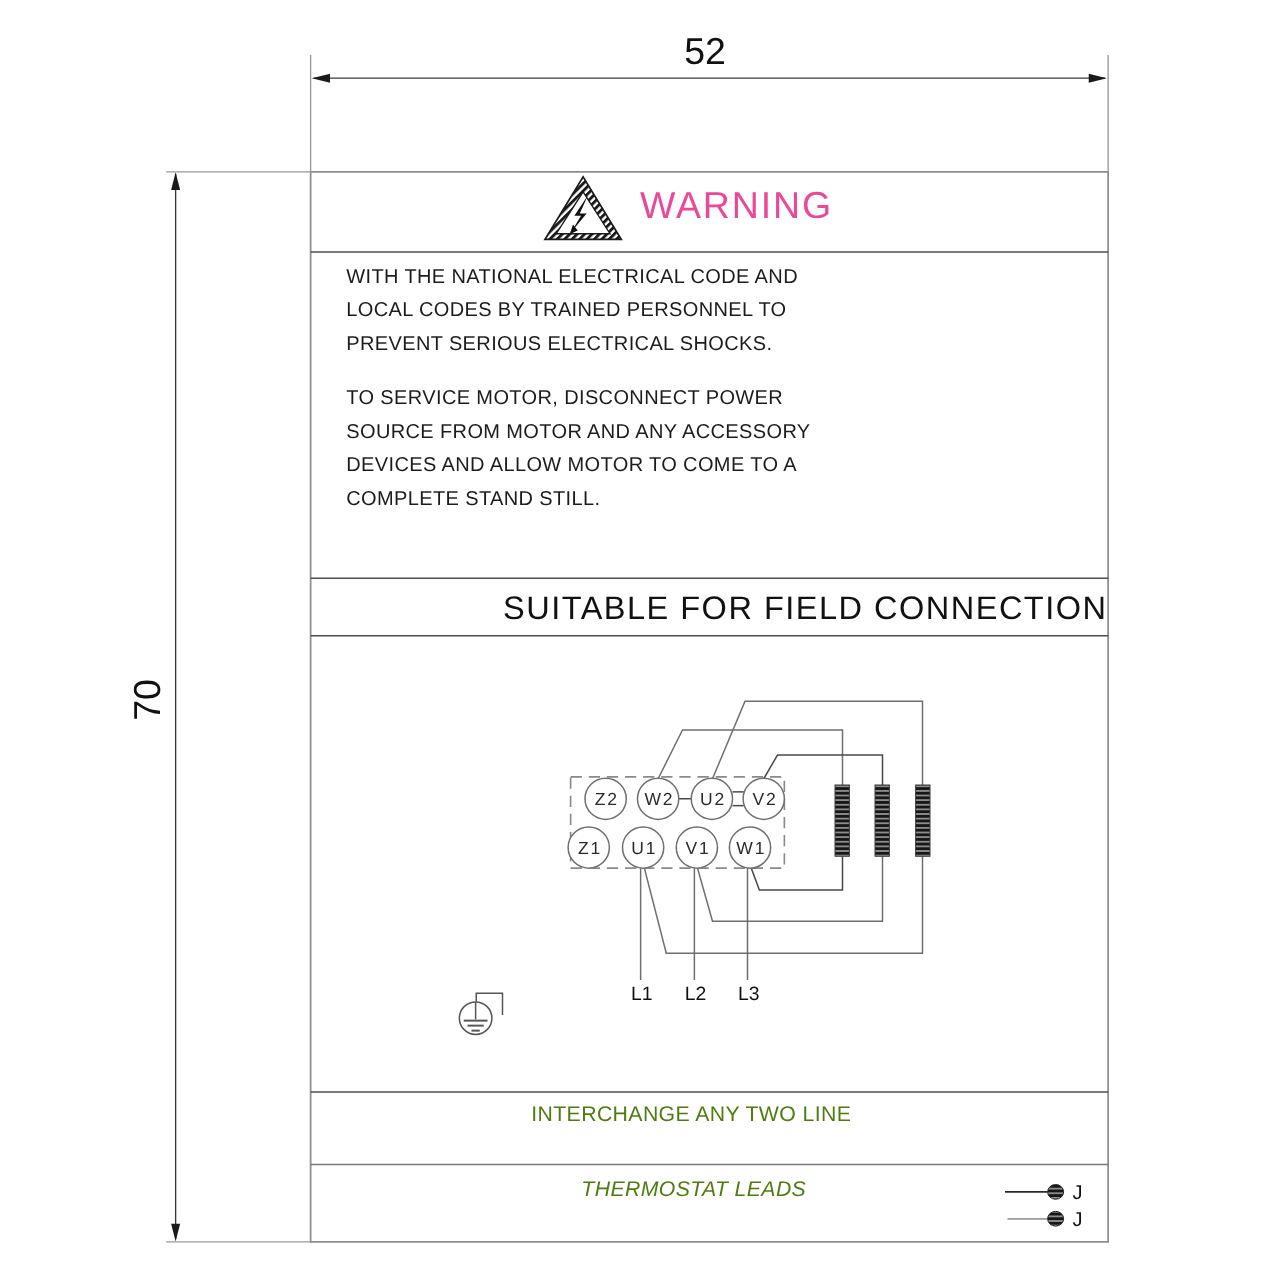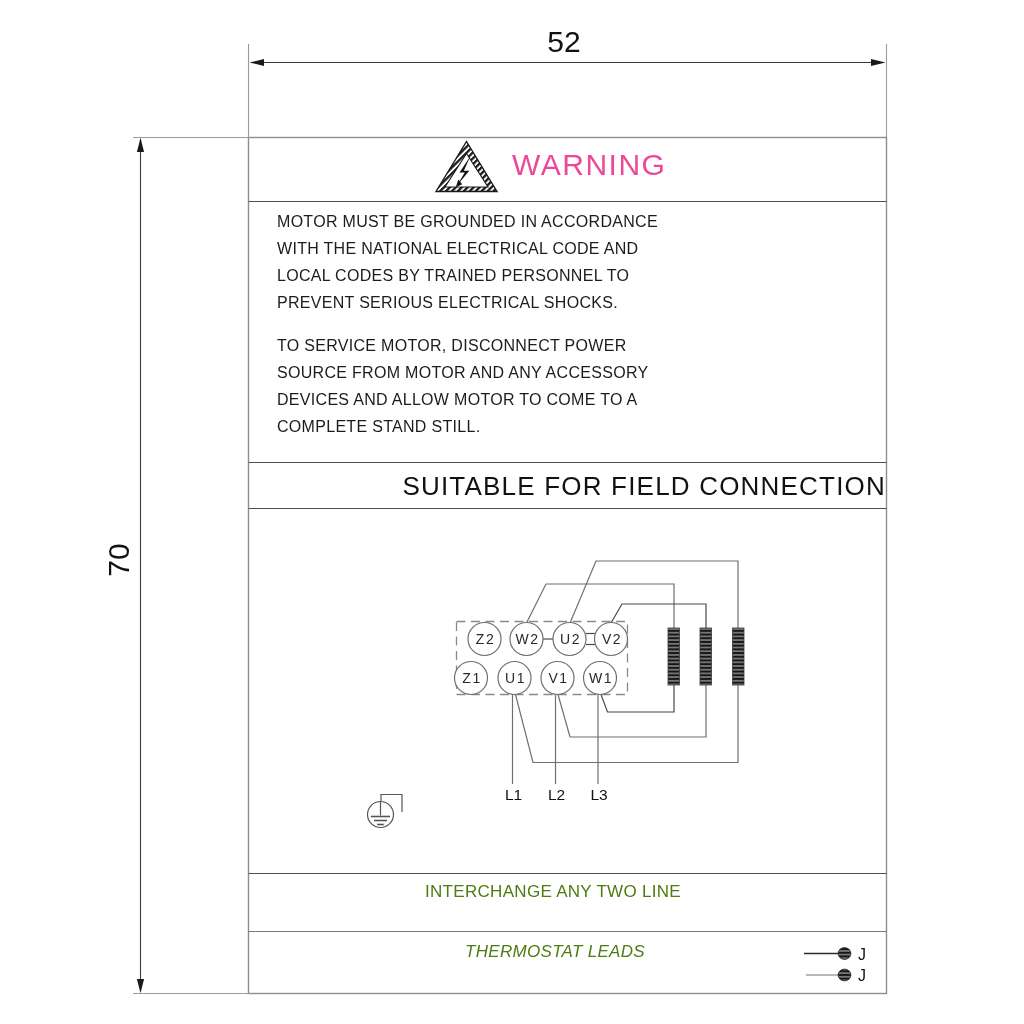"MOTOR MUST BE GROUNDED IN" div.body-line { html: <div>MOTOR MUST BE GROUNDED IN ACCORDANCE</div> -> none }
